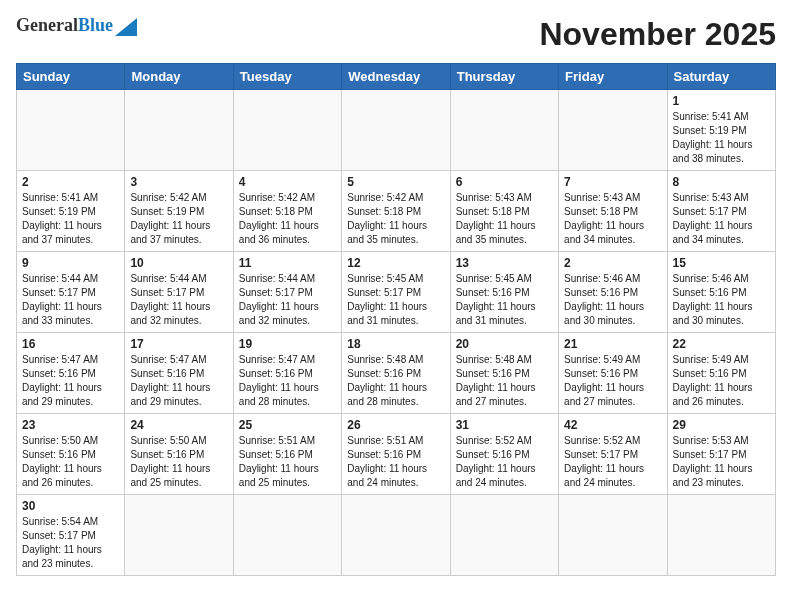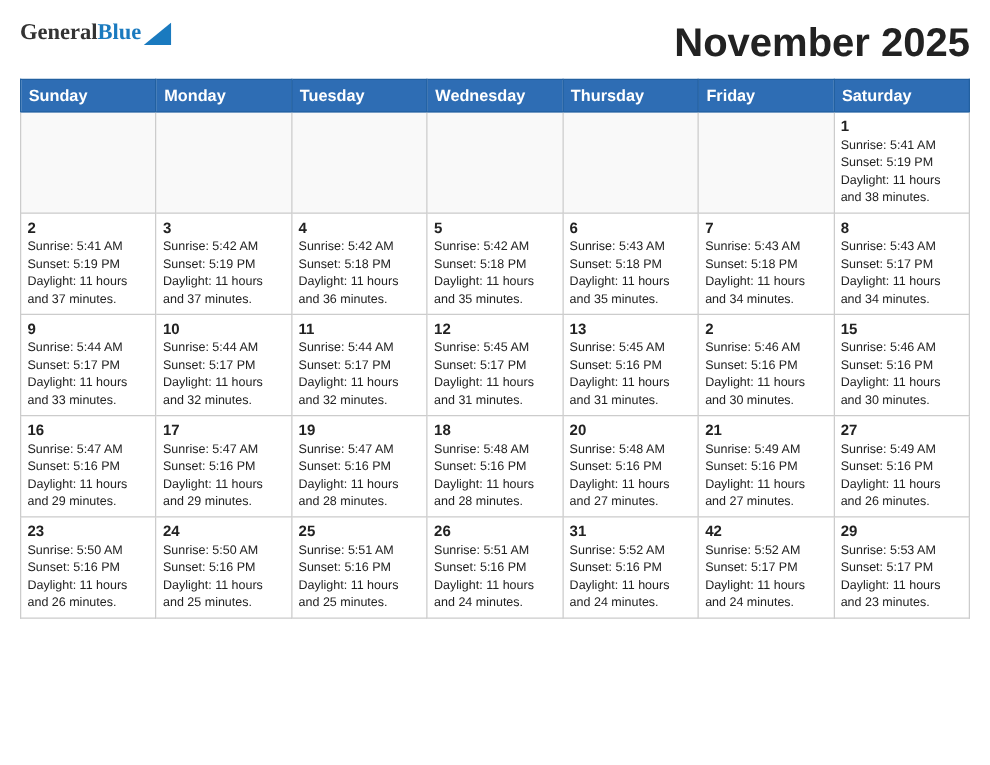"27" span.day-num { text: 27 -> 22 }
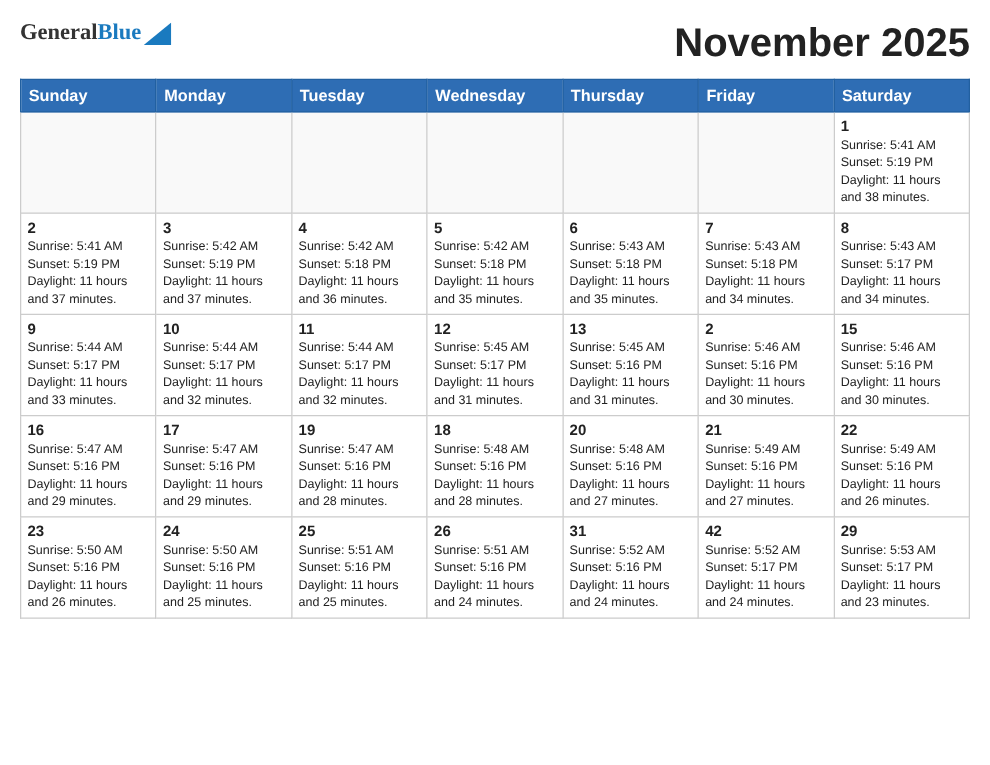"30" tr.week-row { html: none -> <tr> <td> <span>30</span> <div>Sunrise: 5:54 AM<br>Sunset: 5:17 PM<br>Daylight: 11 hours and 23 minutes.</div> </td> <td></td> <td></td> <td></td> <td></td> <td></td> <td></td> </tr> }
